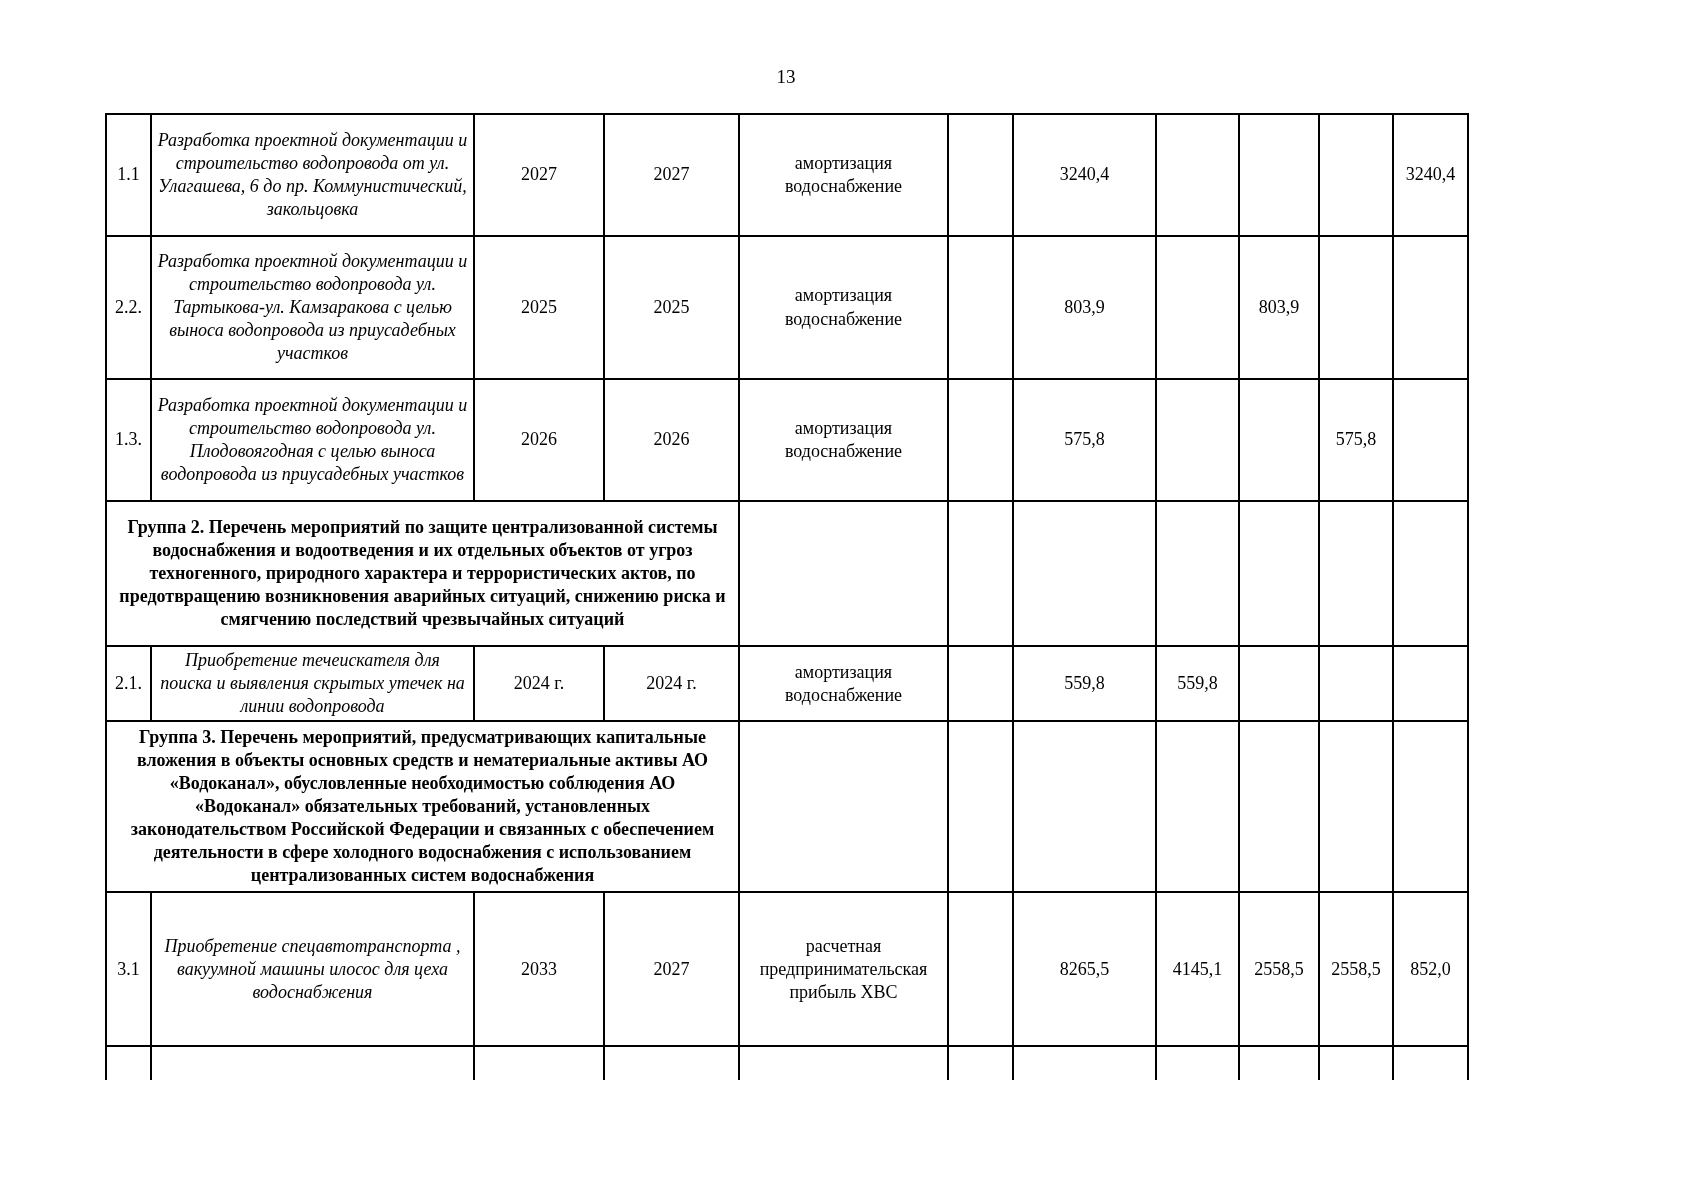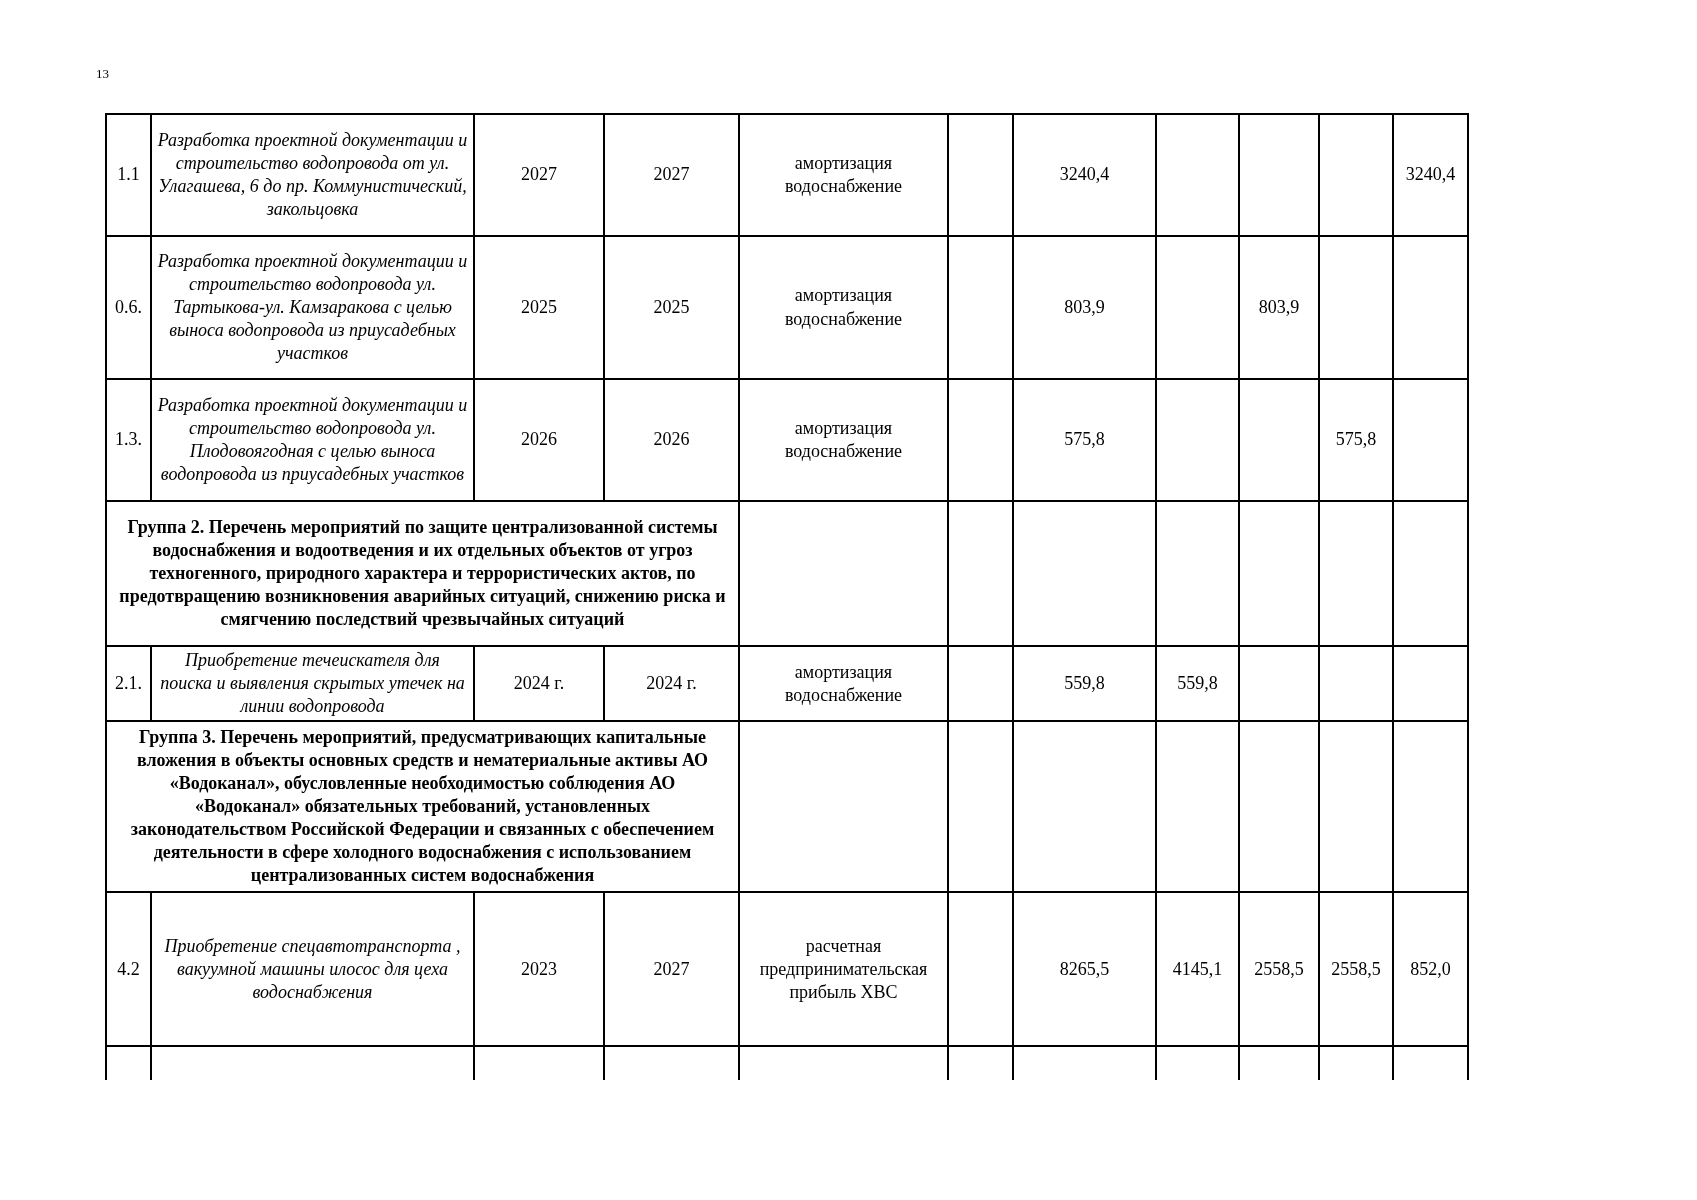"13" .page-number { font-size: 13px -> 19px; left: 96px -> 105px; text-align: none -> center }
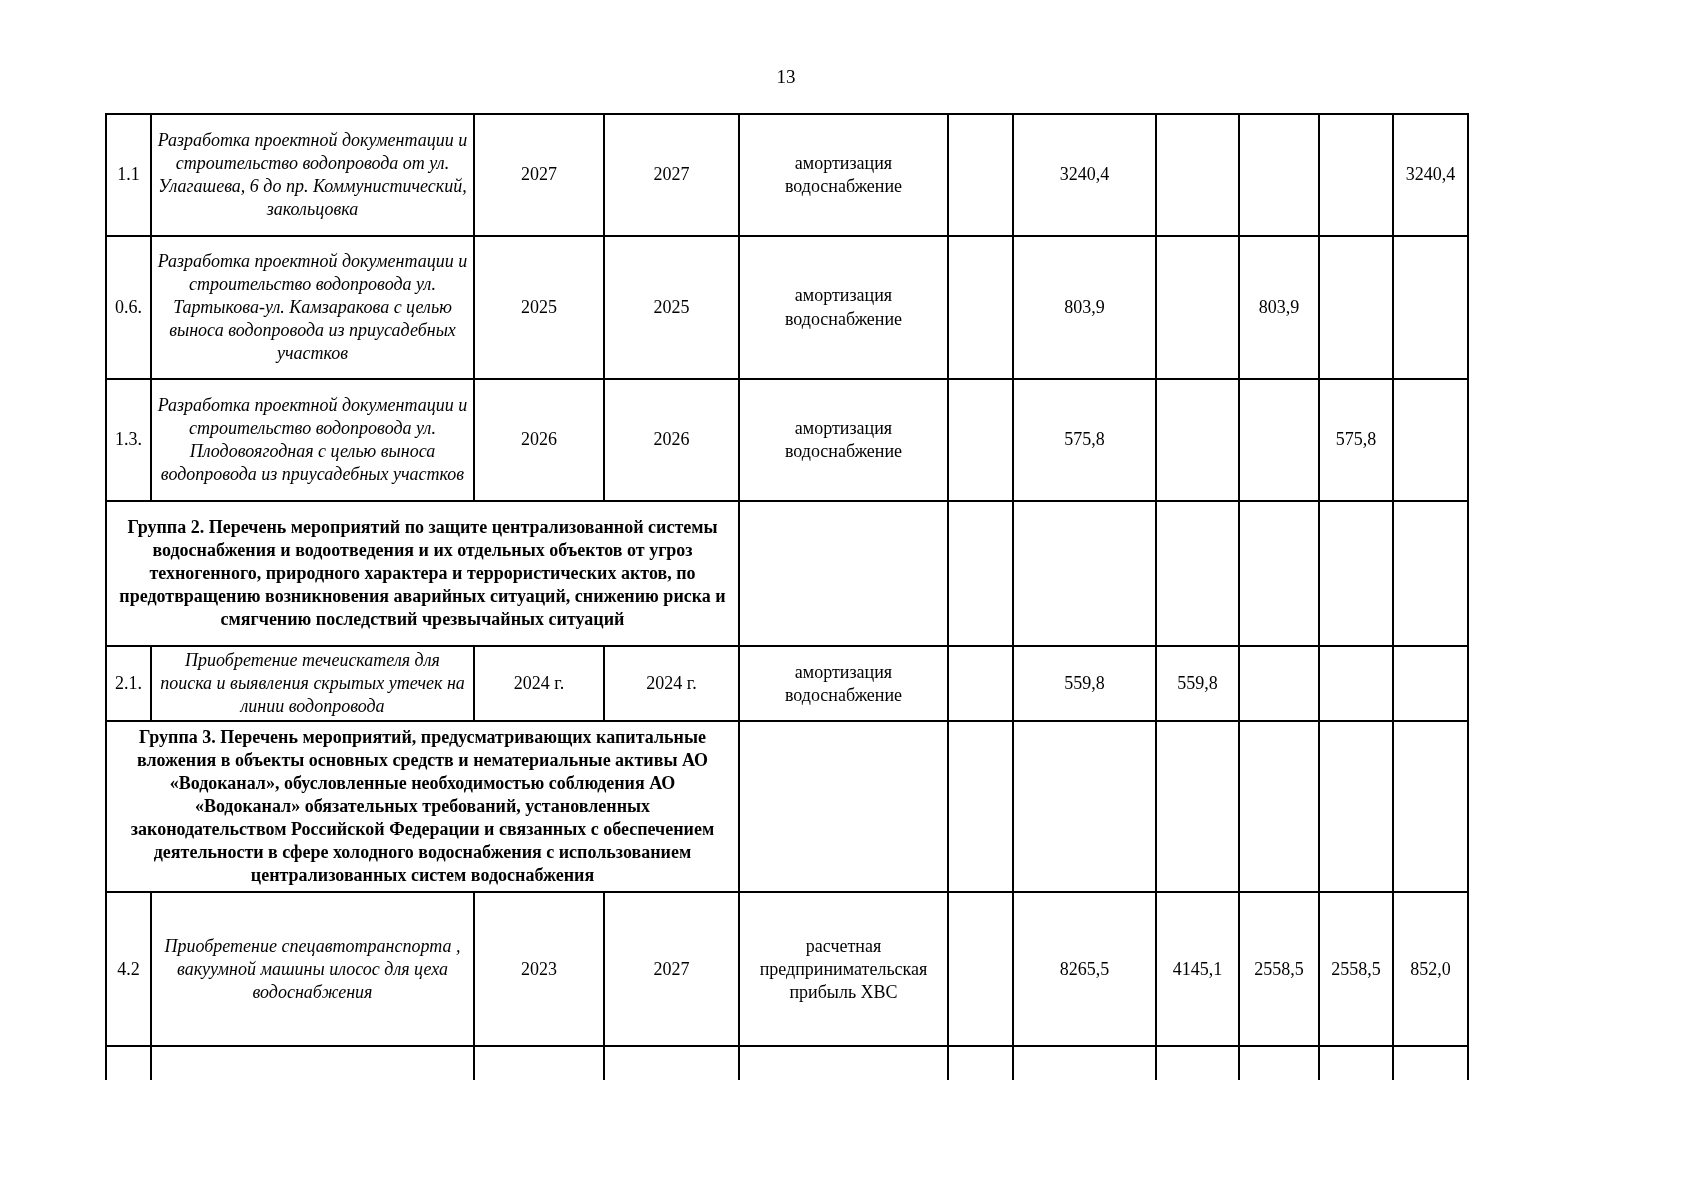"0.6." td { text: 0.6 -> 2.2 }
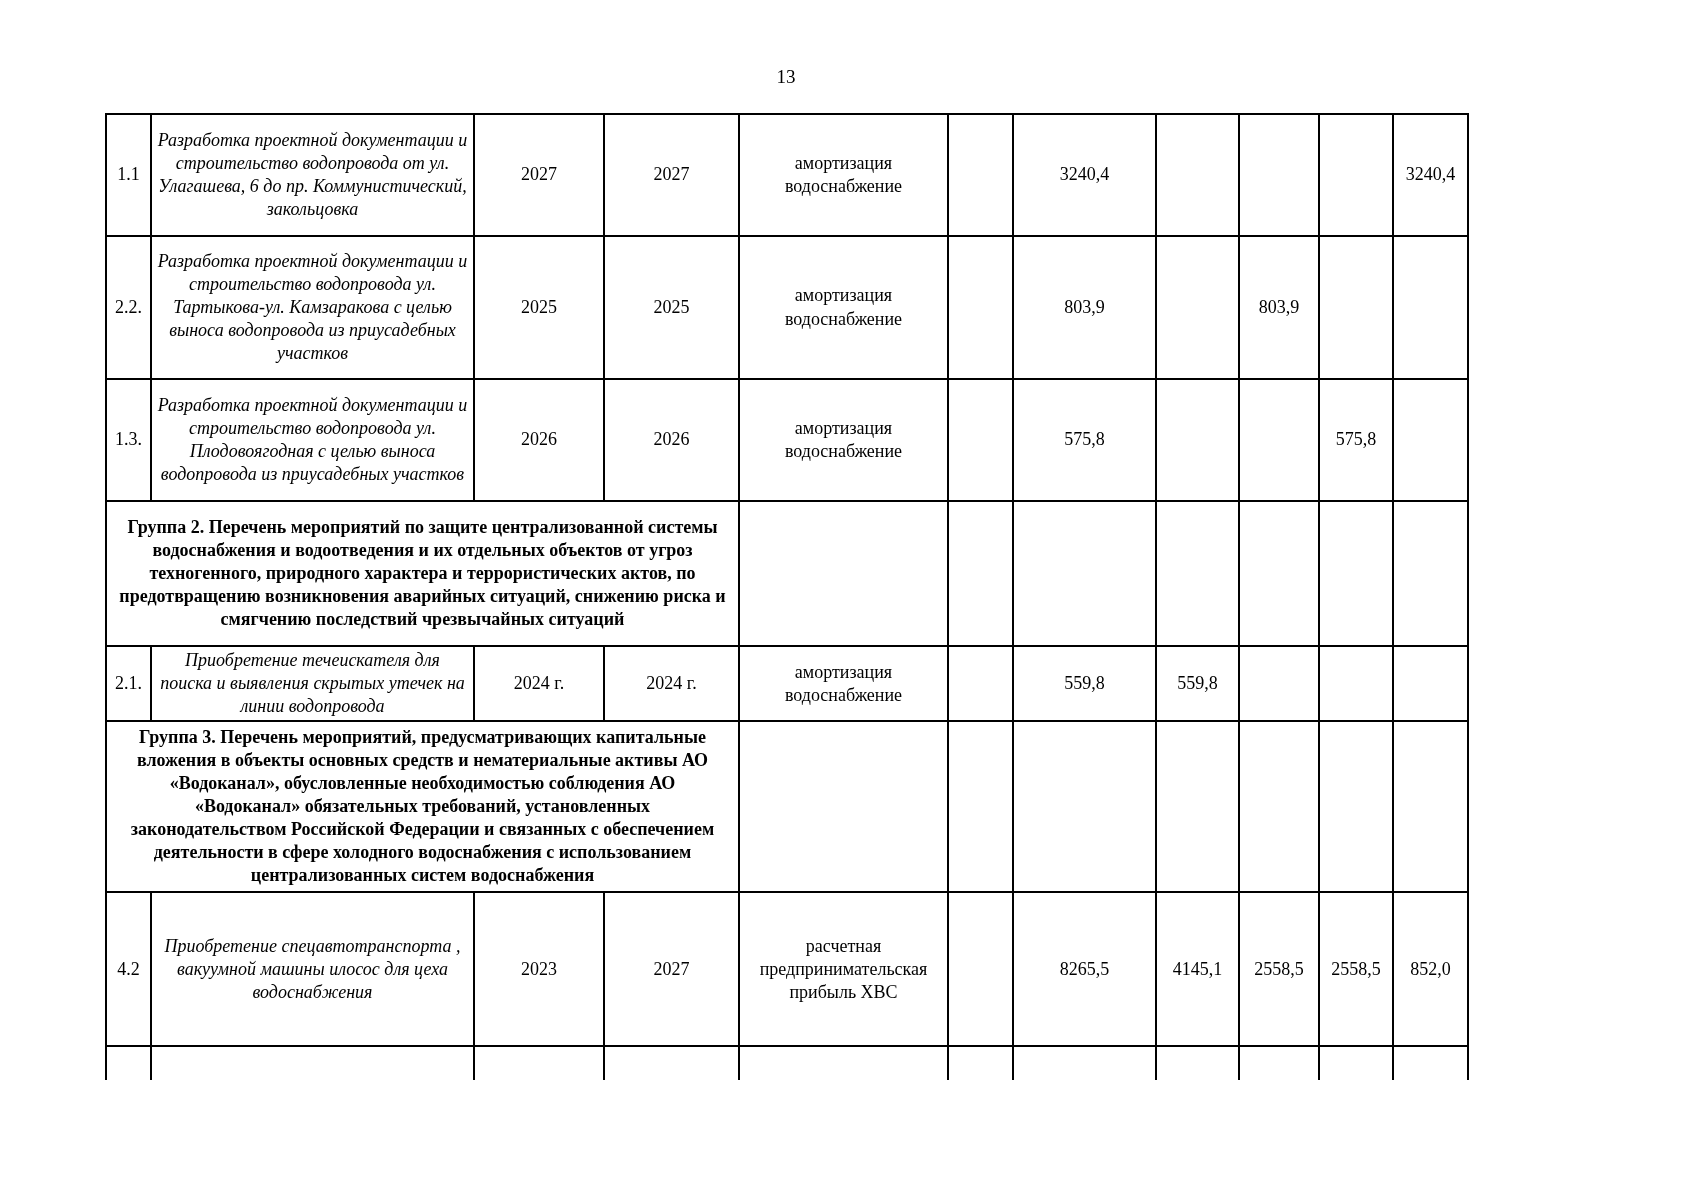"4.2" td { text: 4.2 -> 3.1 }
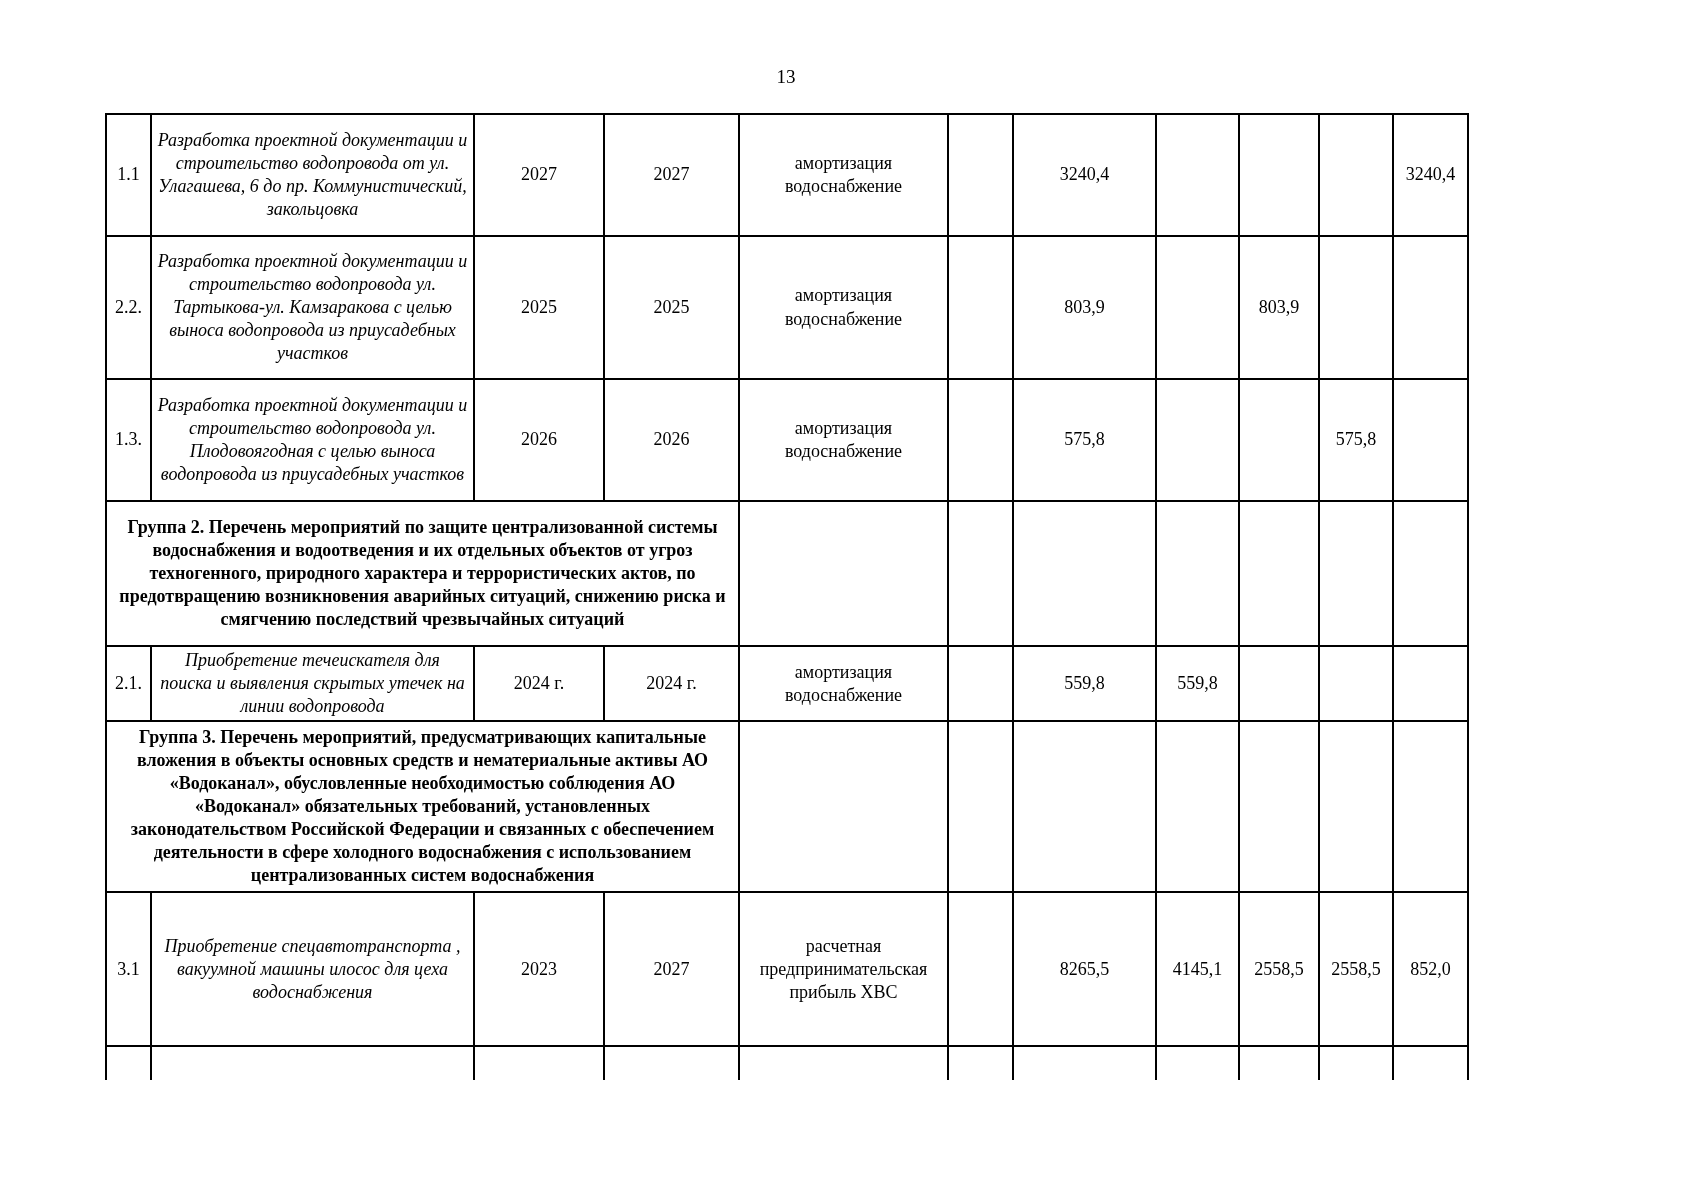"2023" td { text: 2023 -> 2033 }
